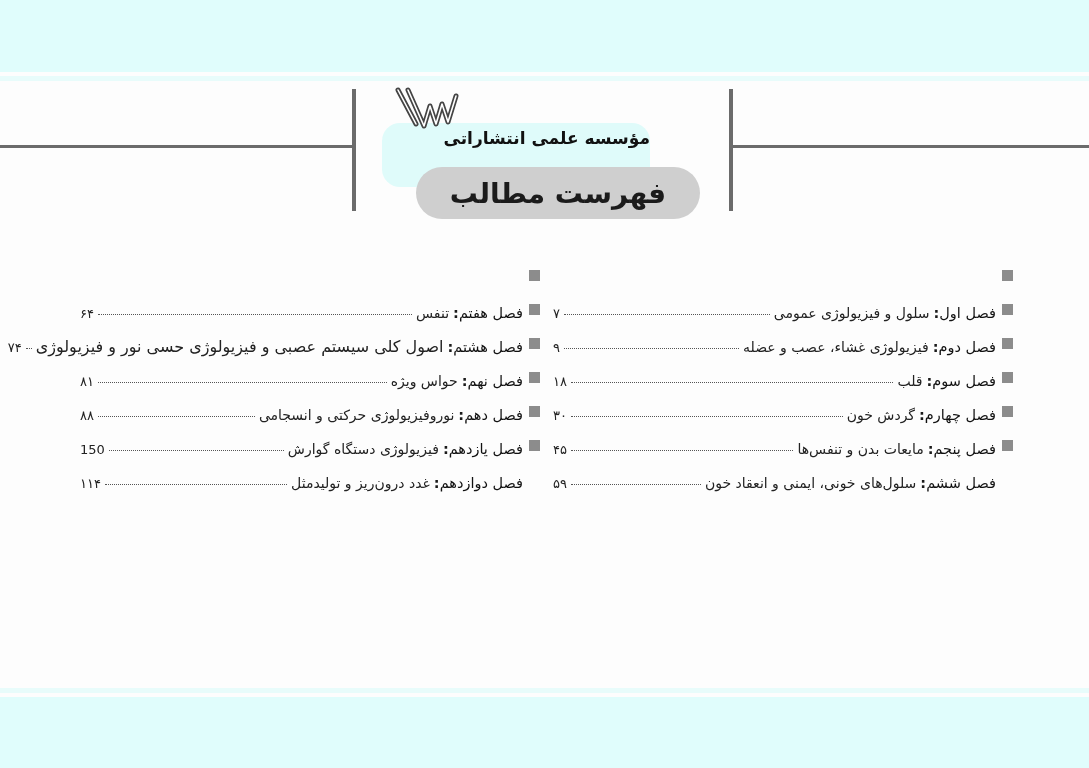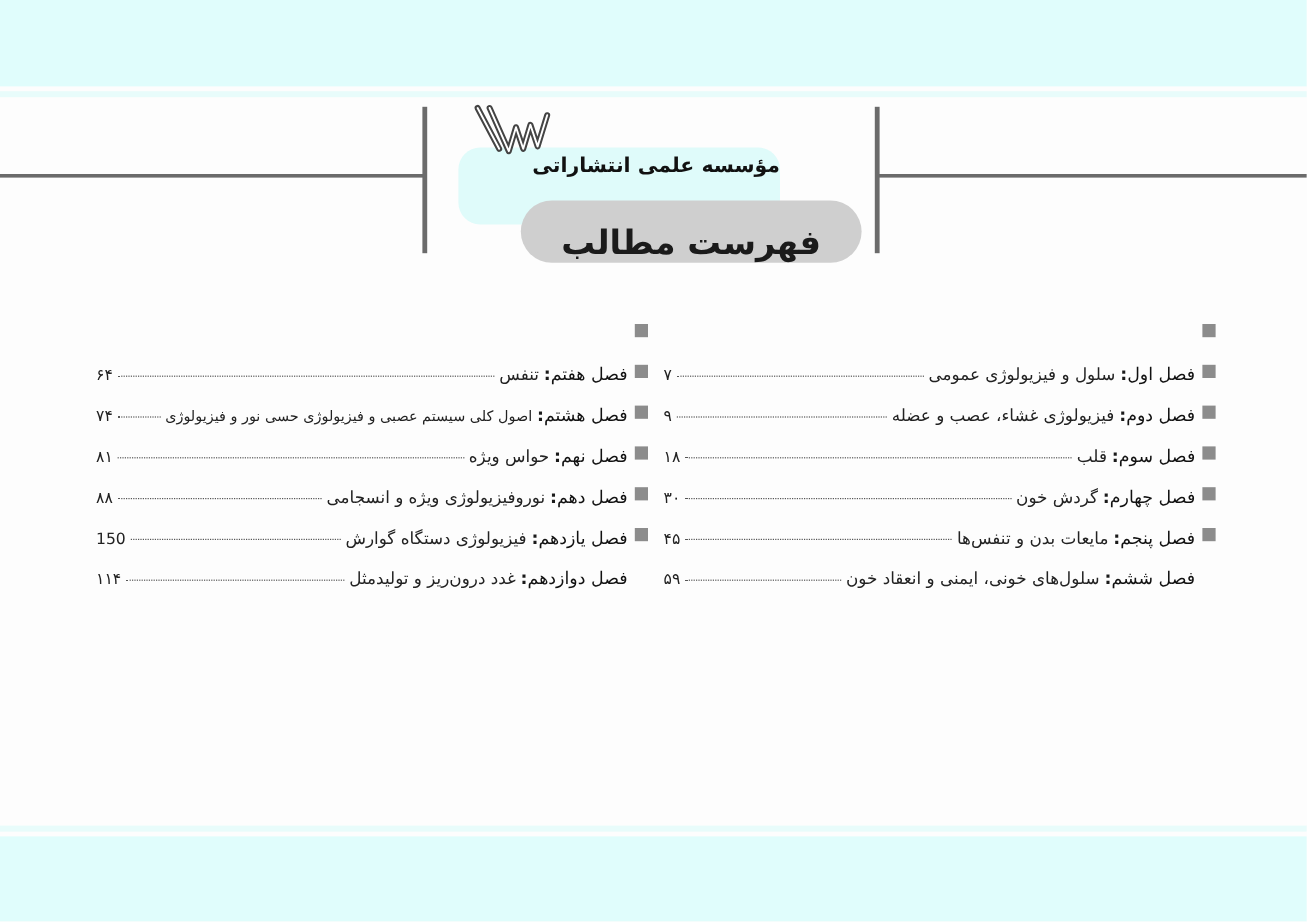"فهرست مطالب" .title-pill { align-items: flex-end -> center; left: 434px -> 416px }
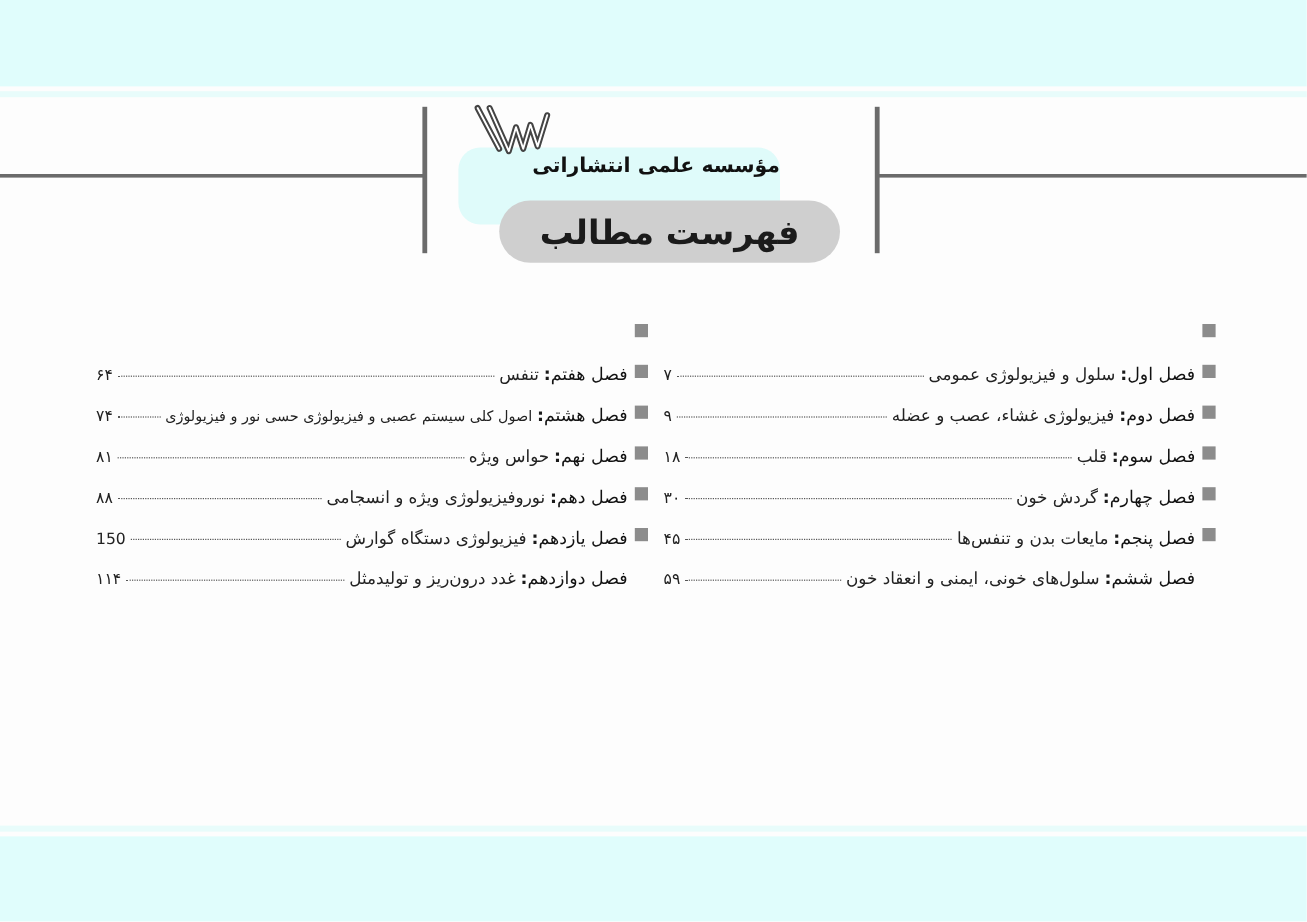"اصول کلی سیستم عصبی و" span.topic { font-size: 12px -> 16px }
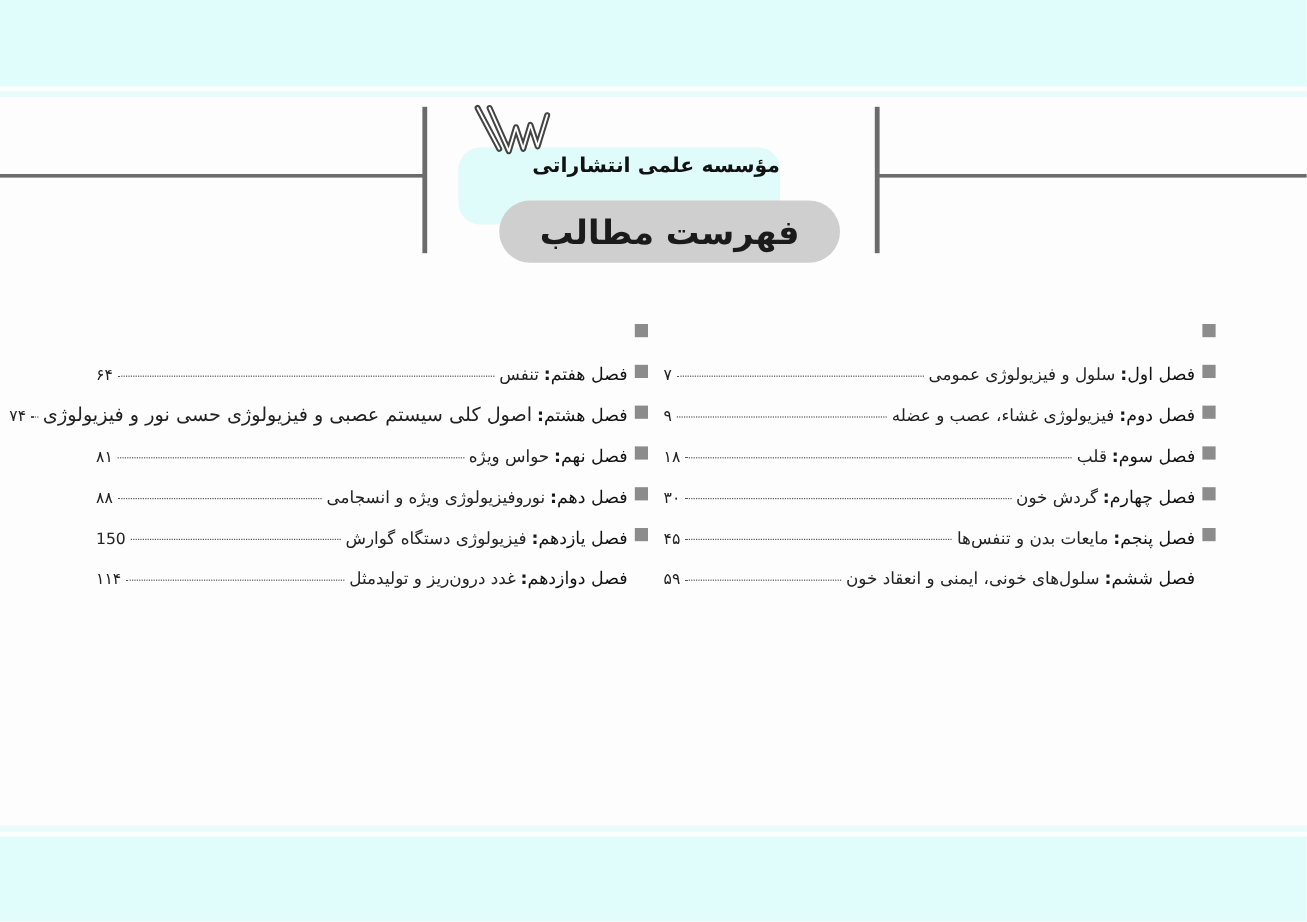"نوروفیزیولوژی ویژه و انسجامی" span.topic { text: ویژه -> حرکتی }
